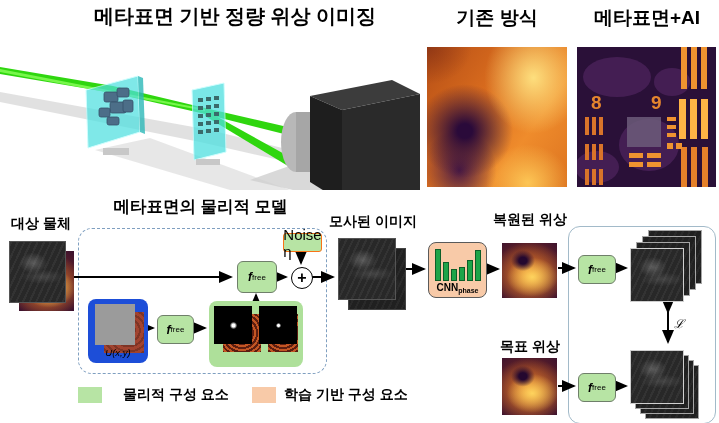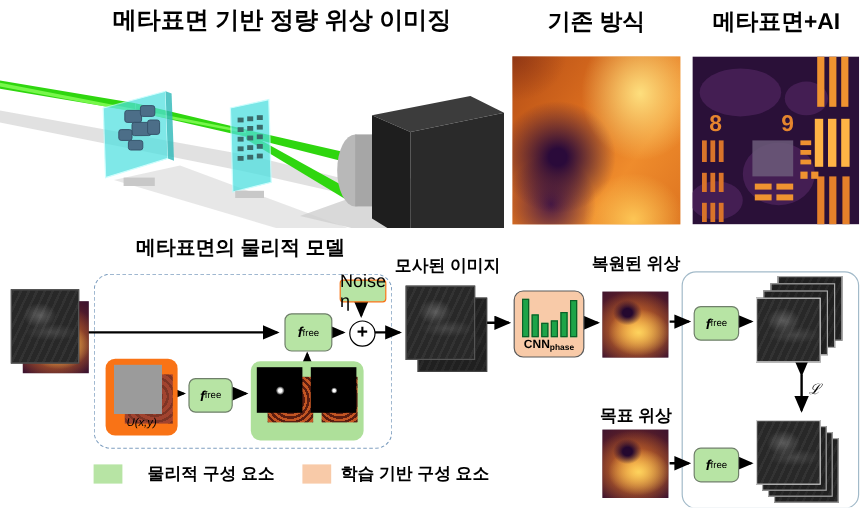"대상 물체" div.abs { html: none -> <div>대상 물체</div> }
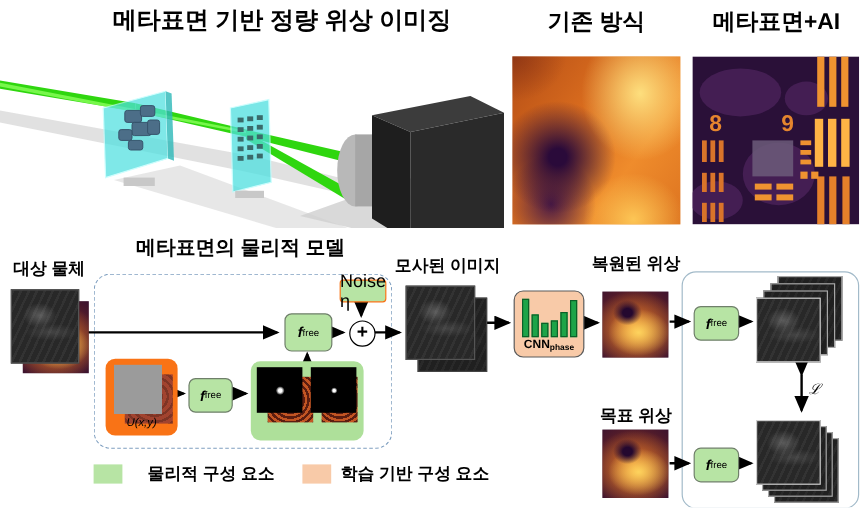"U(x,y)" .u-box { background: #f97316 -> #1d4ed8 }
